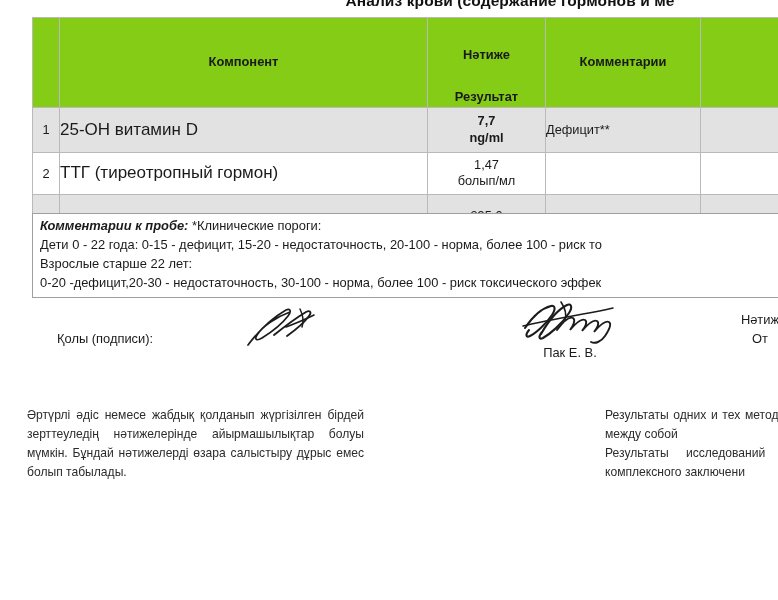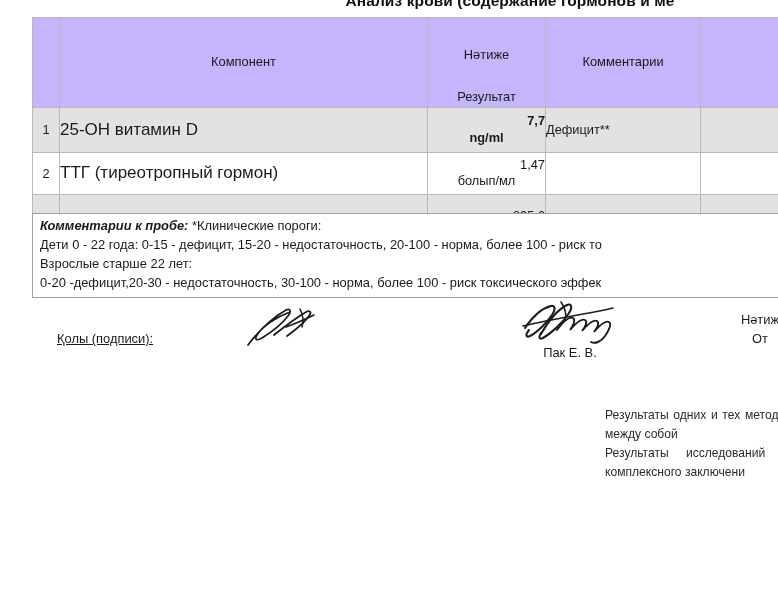"Компонент" .results-table thead th { background: #c4b5fd -> #84cc16; font-weight: normal -> bold }
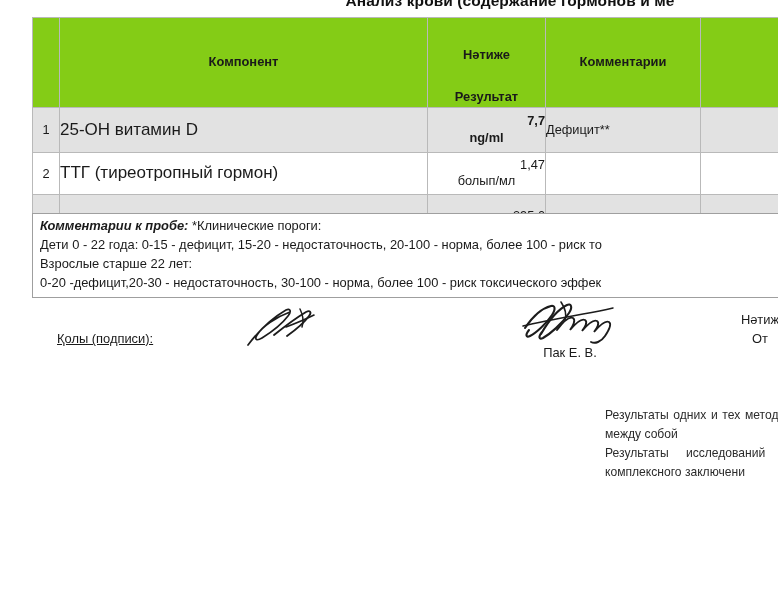"7,7" .cell-res .val { text-align: right -> none }
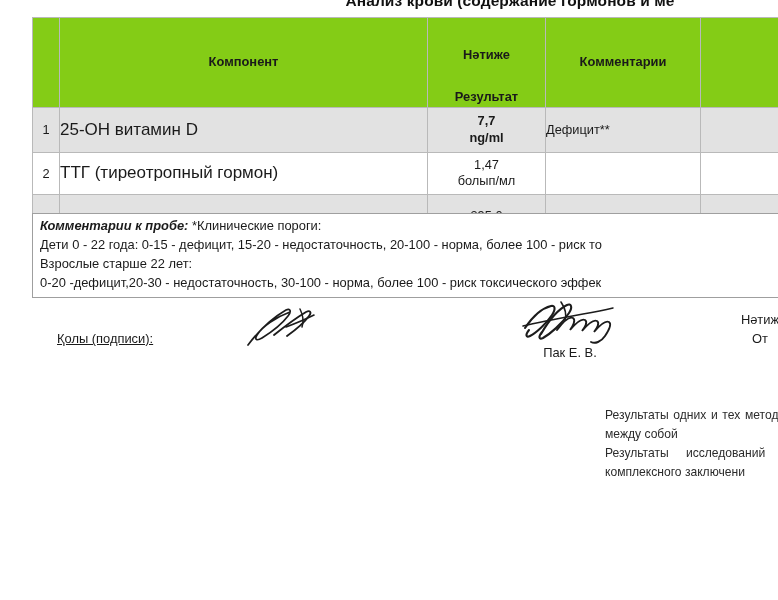"Қолы (подписи):" .sig-label { text-decoration: underline -> none }
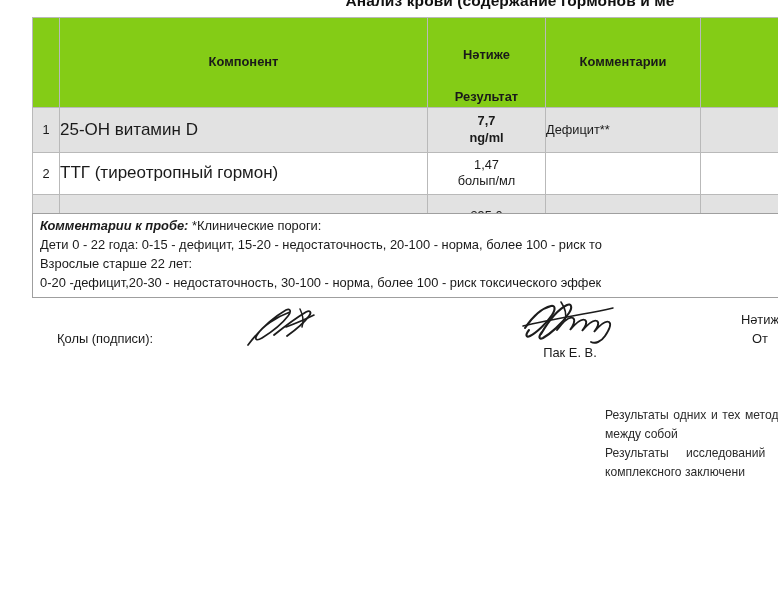"Әртүрлі әдіс немесе жабдық қолданып" p { html: none -> <p>Әртүрлі әдіс немесе жабдық қолданып жүргізілген бірдей зерттеуледің нәтижелерінде айырмашылықтар болуы мүмкін. Бұндай нәтижелерді өзара салыстыру дұрыс емес болып табылады.</p> }
